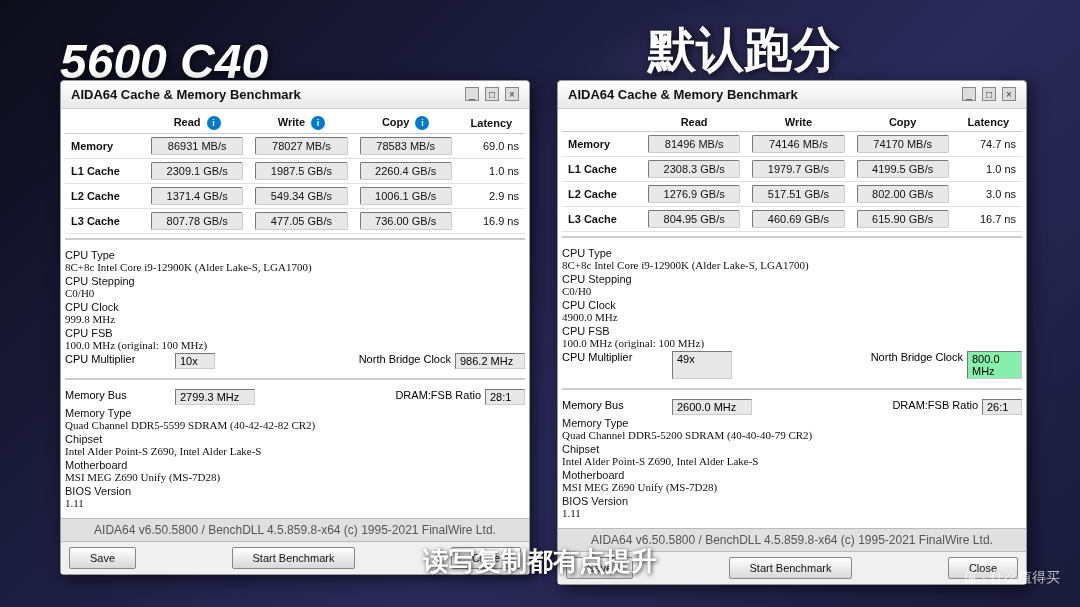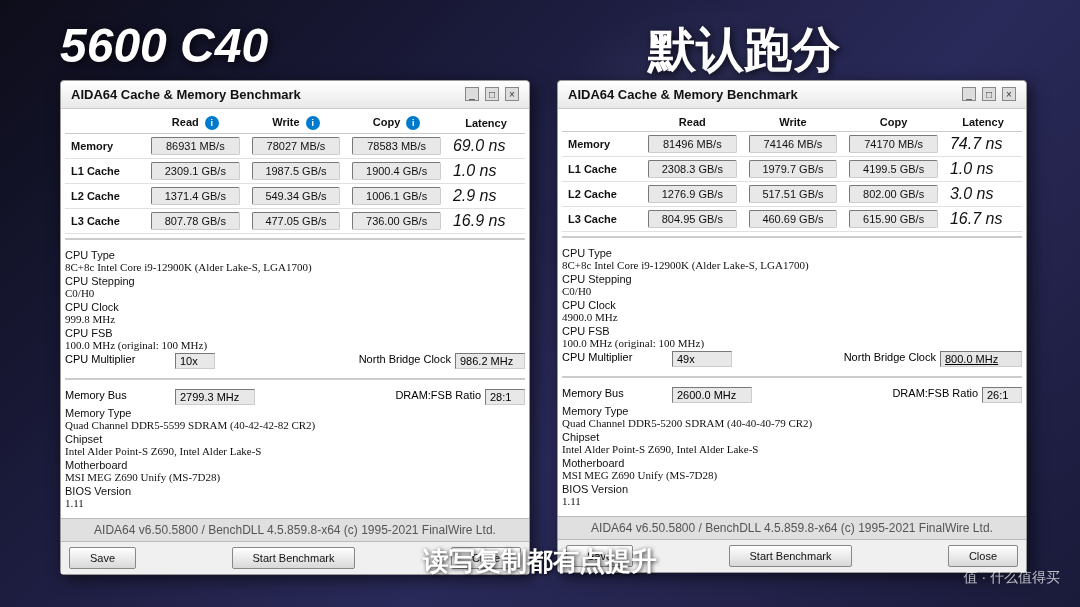"5600 C40" .title-left { top: 18px -> 34px }
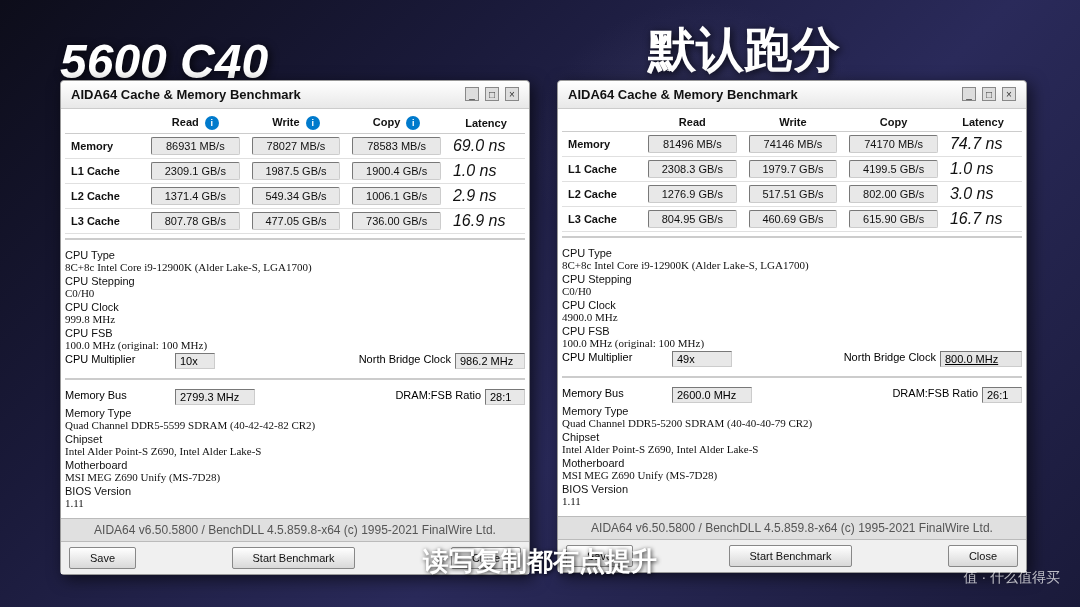"69.0 ns" .latency-cell { font-size: 16px -> 11px; font-style: italic -> none; text-align: left -> right }
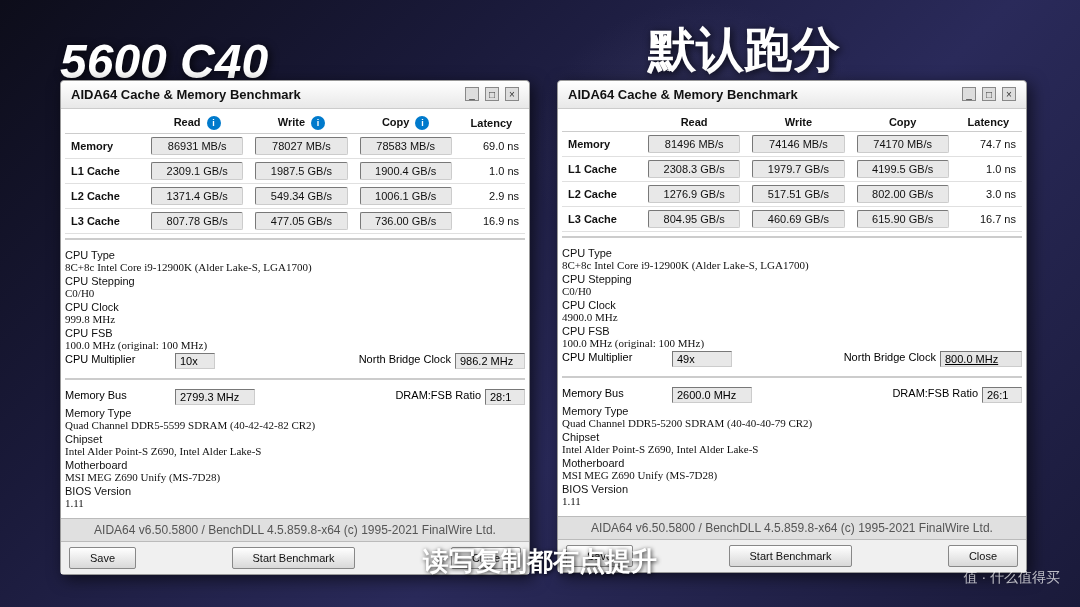"1900.4 GB/s" div.value-cell { text: 1900.4 -> 2260.4 }
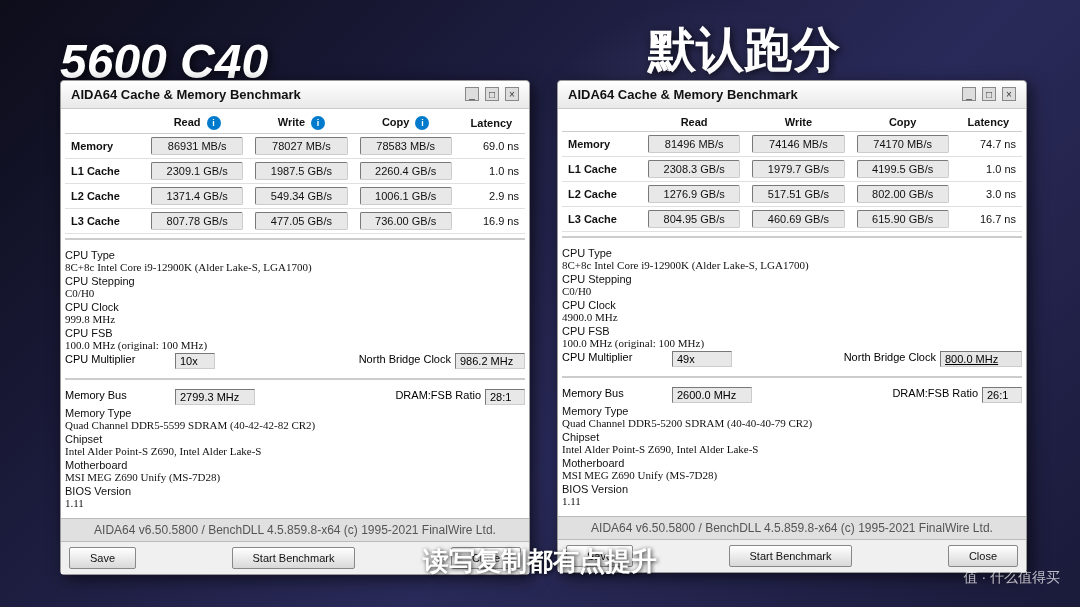"800.0 MHz" span { background: #e5e5e5 -> #86efac; text-decoration: underline -> none; width: 82px -> 55px }
